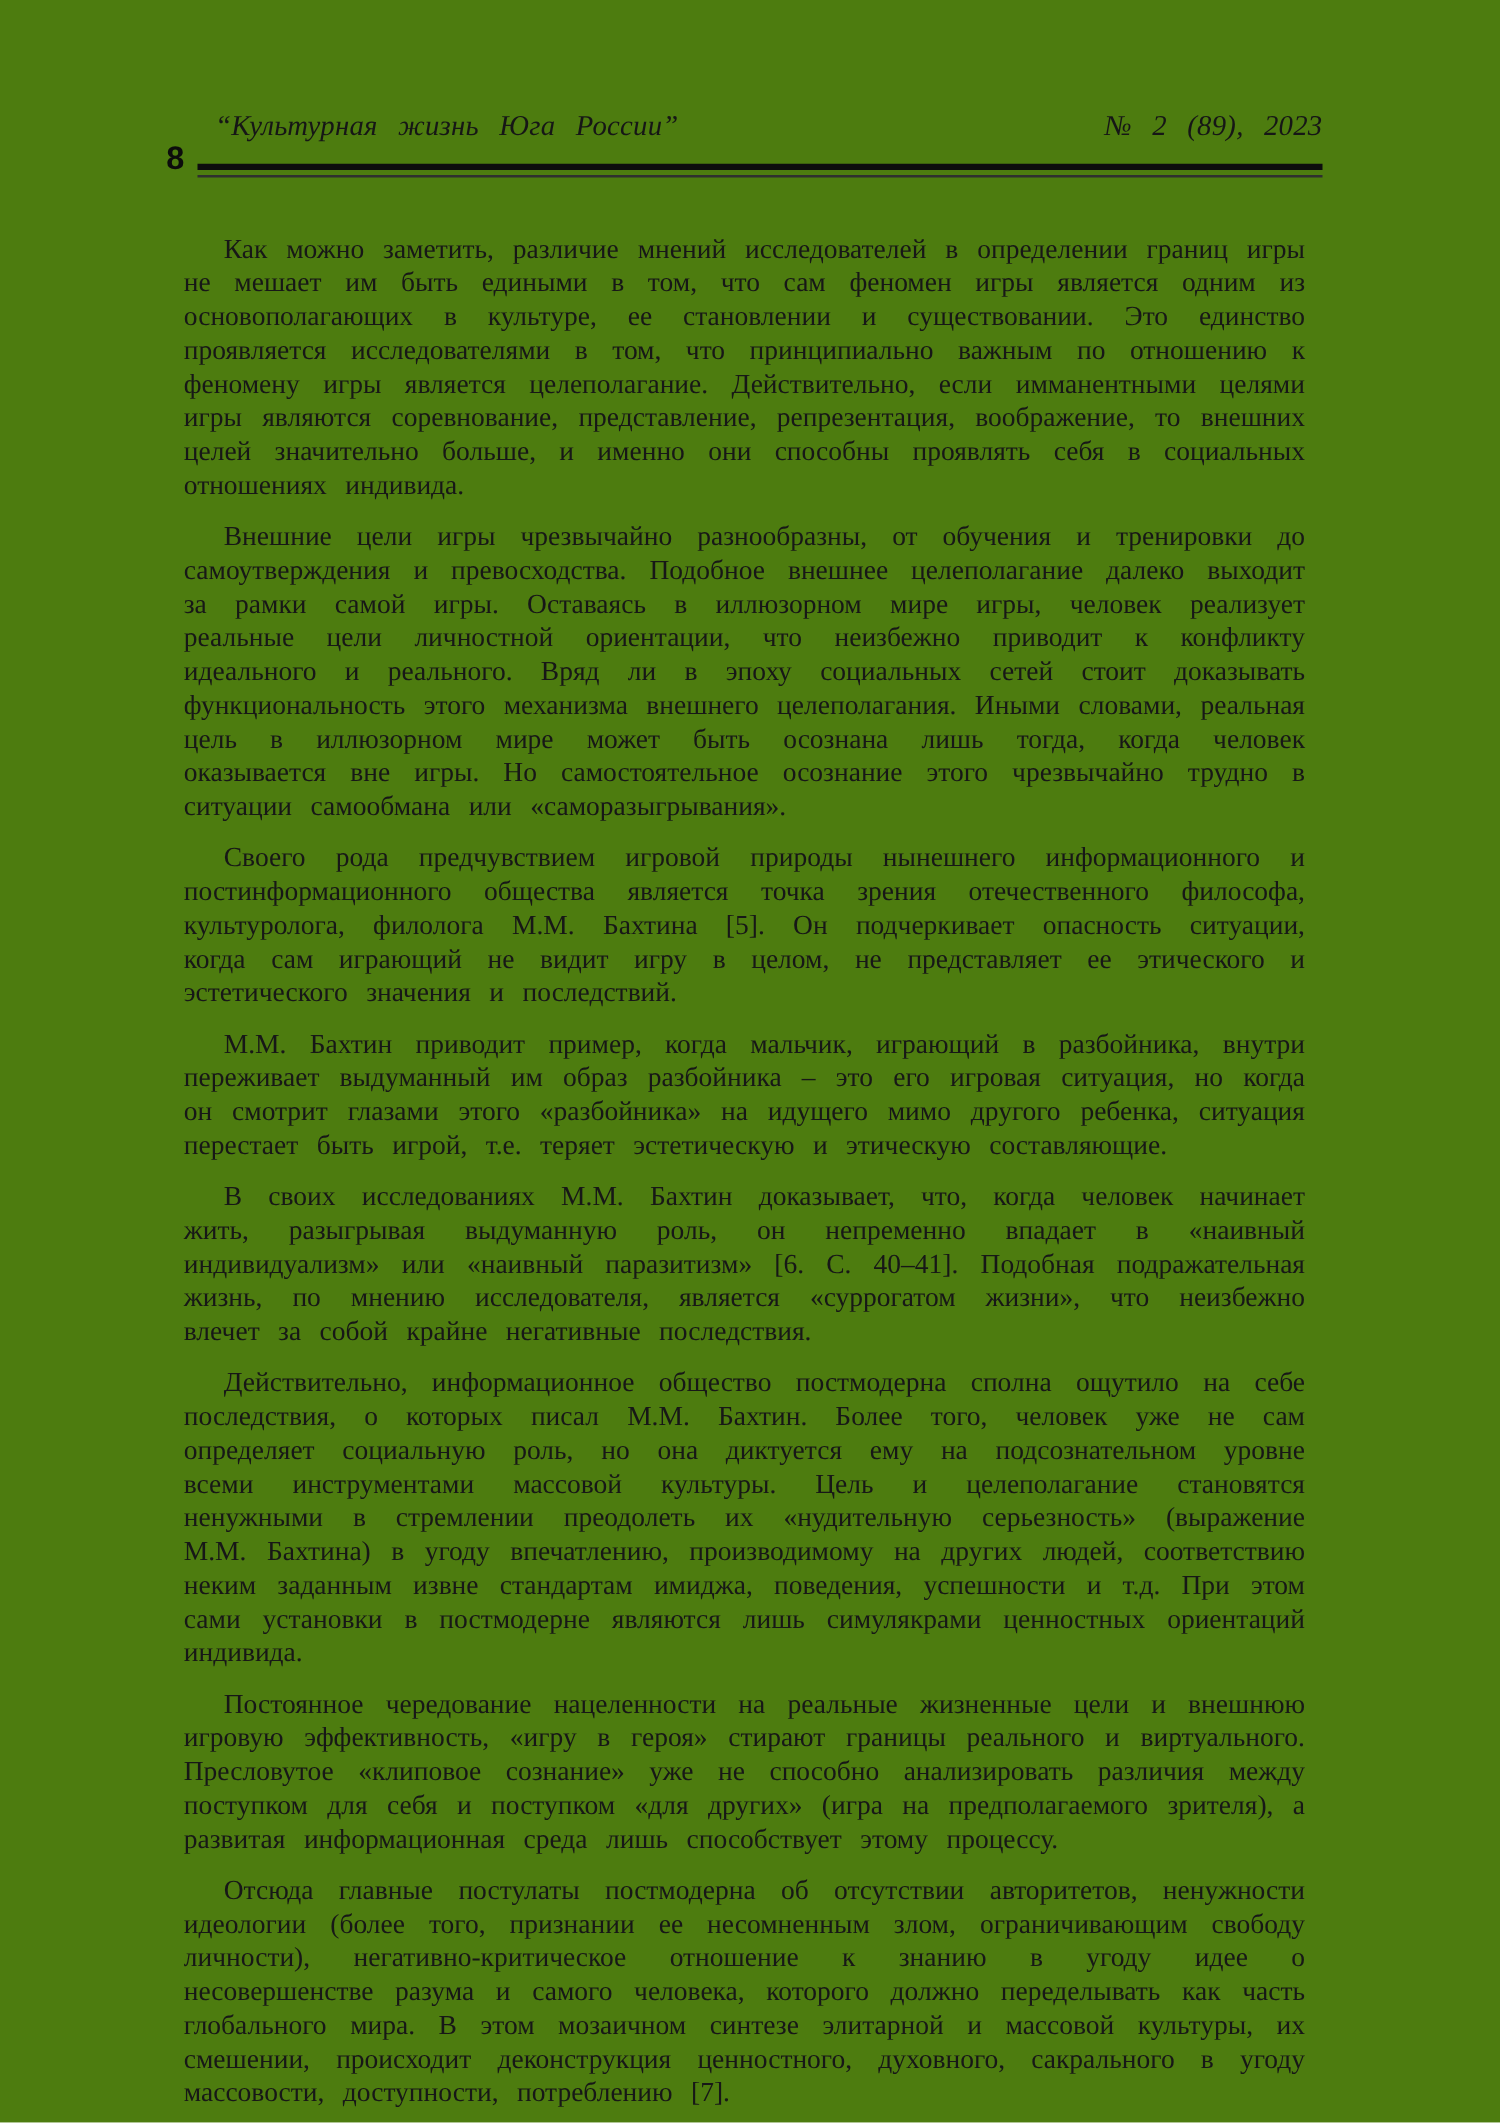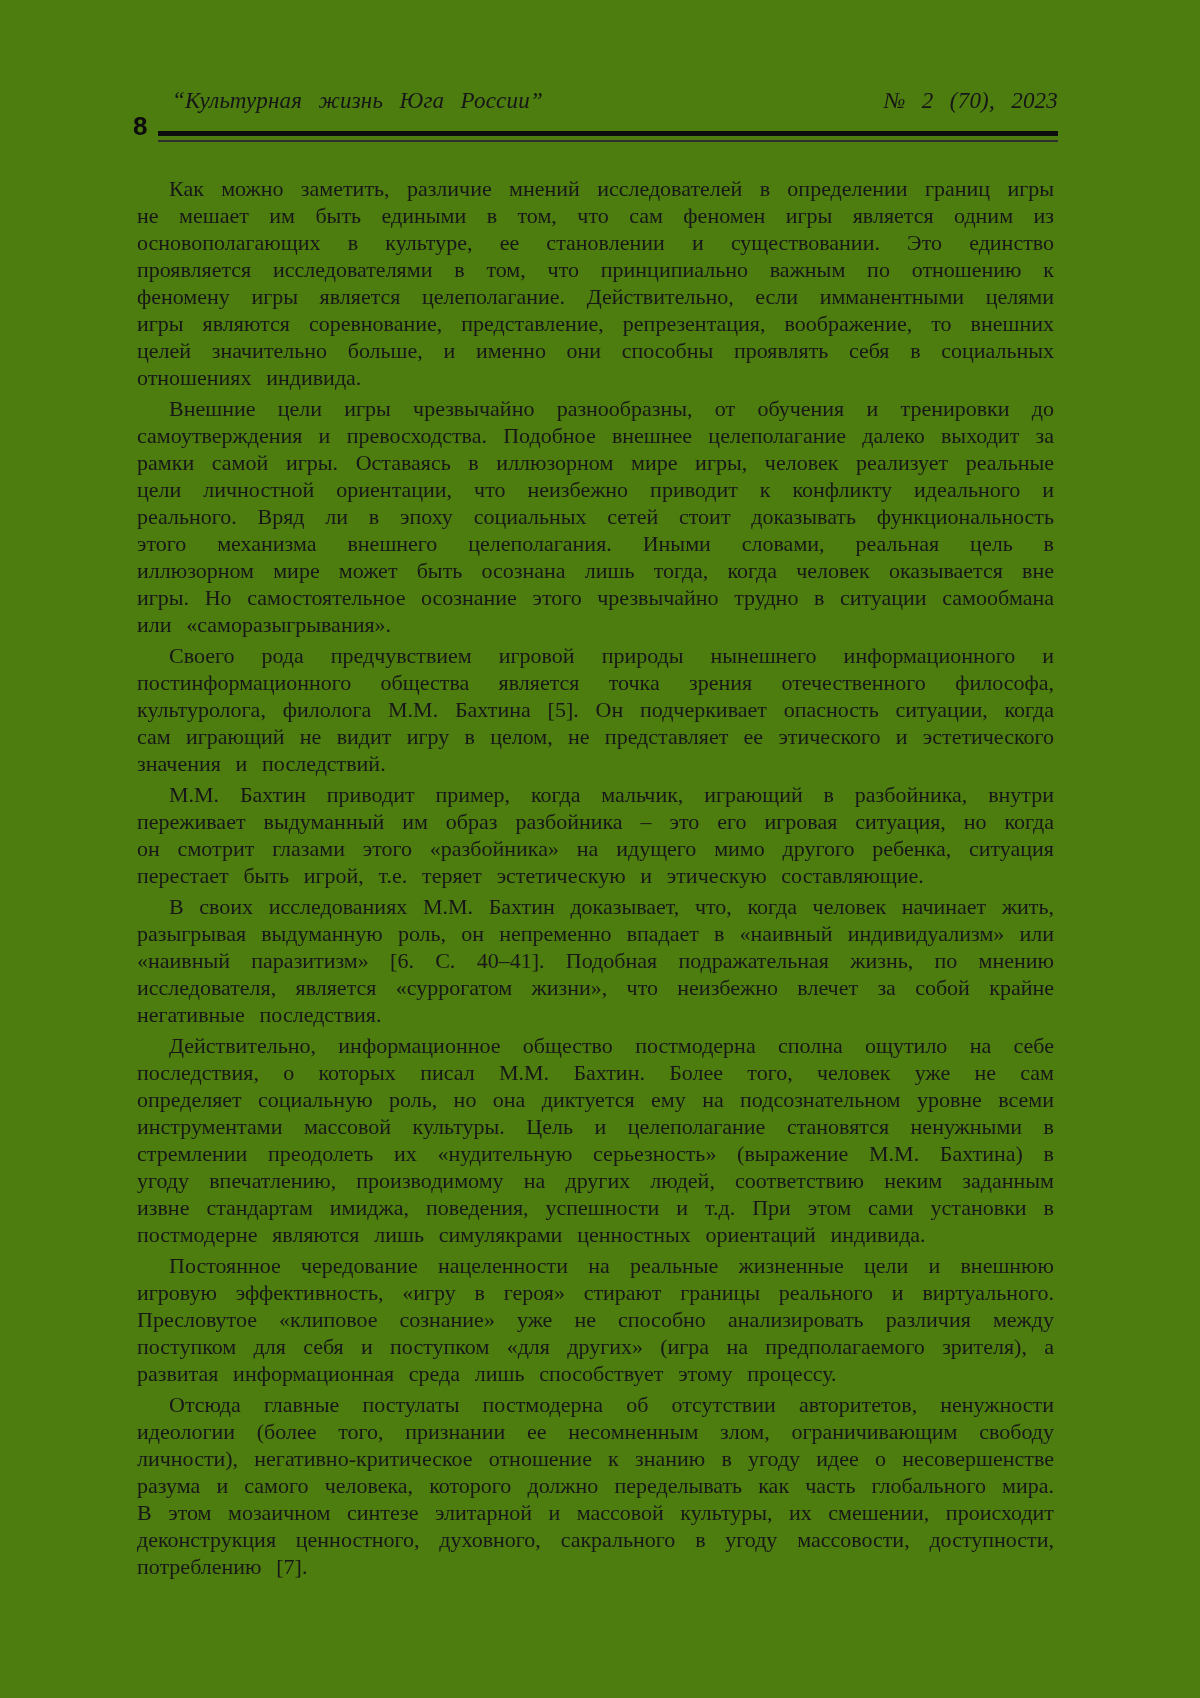"№ 2 (70), 2023" span.issue-number { text: 70 -> 89 }
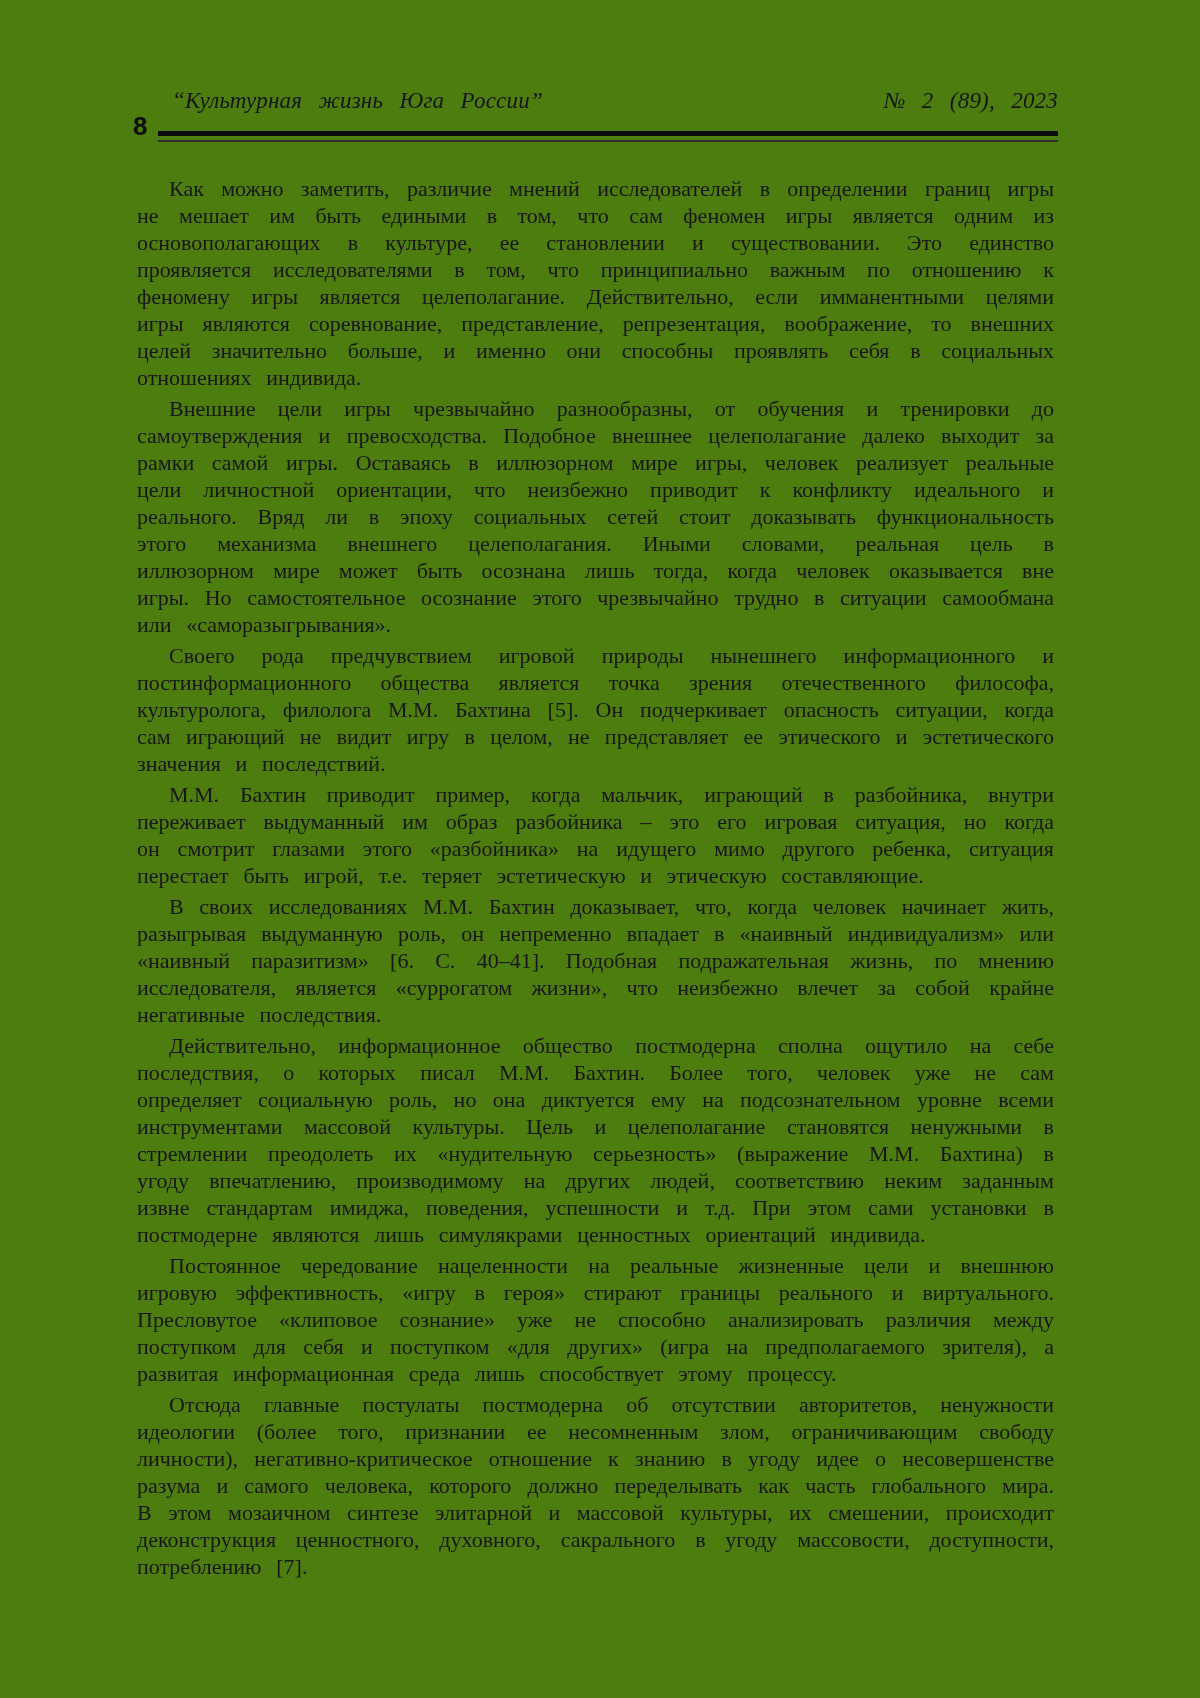"Как можно заметить, различие мнений" .article-body p { margin: 4px -> 14px }
